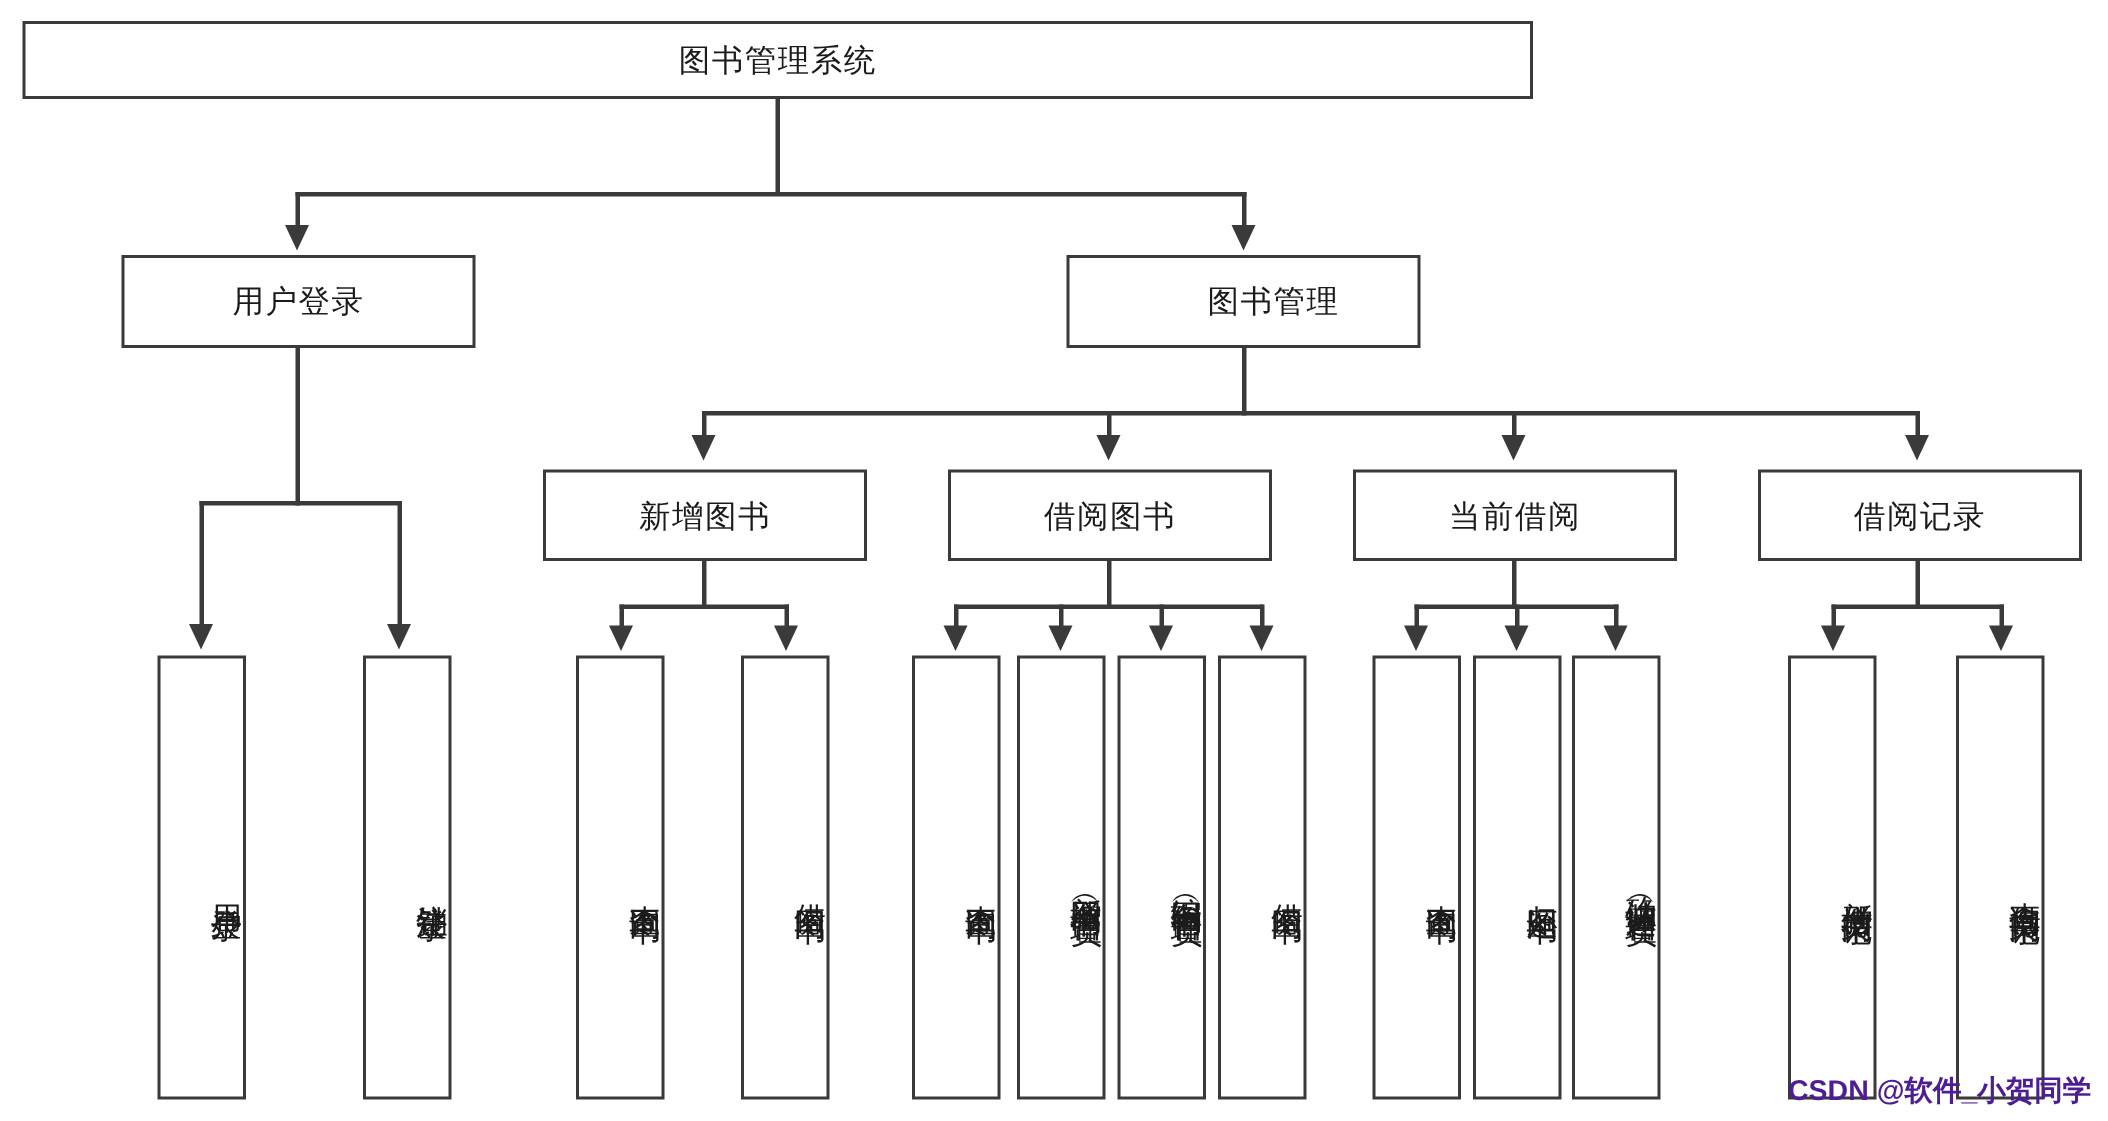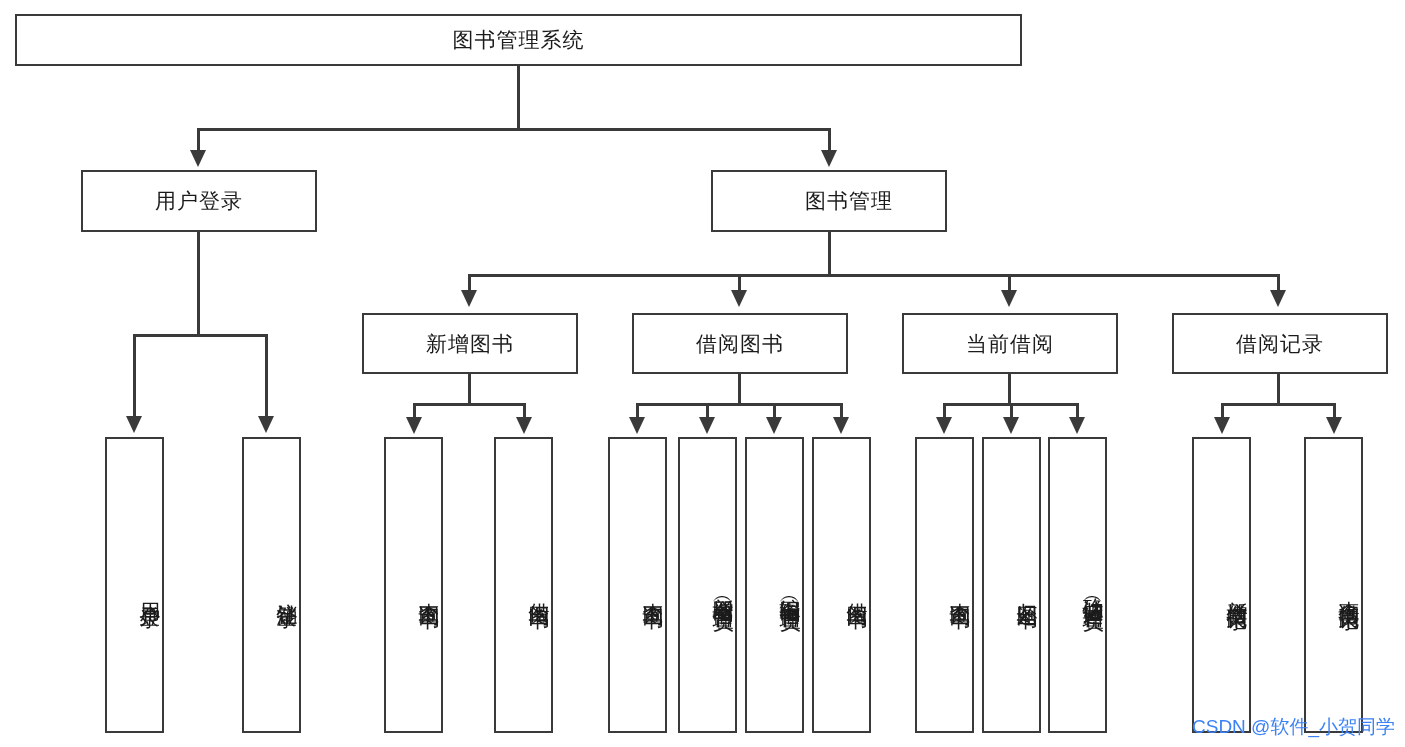"CSDN @软件_小贺同学" .watermark { color: #3b82f6 -> #4c1d95; font-weight: none -> bold }
